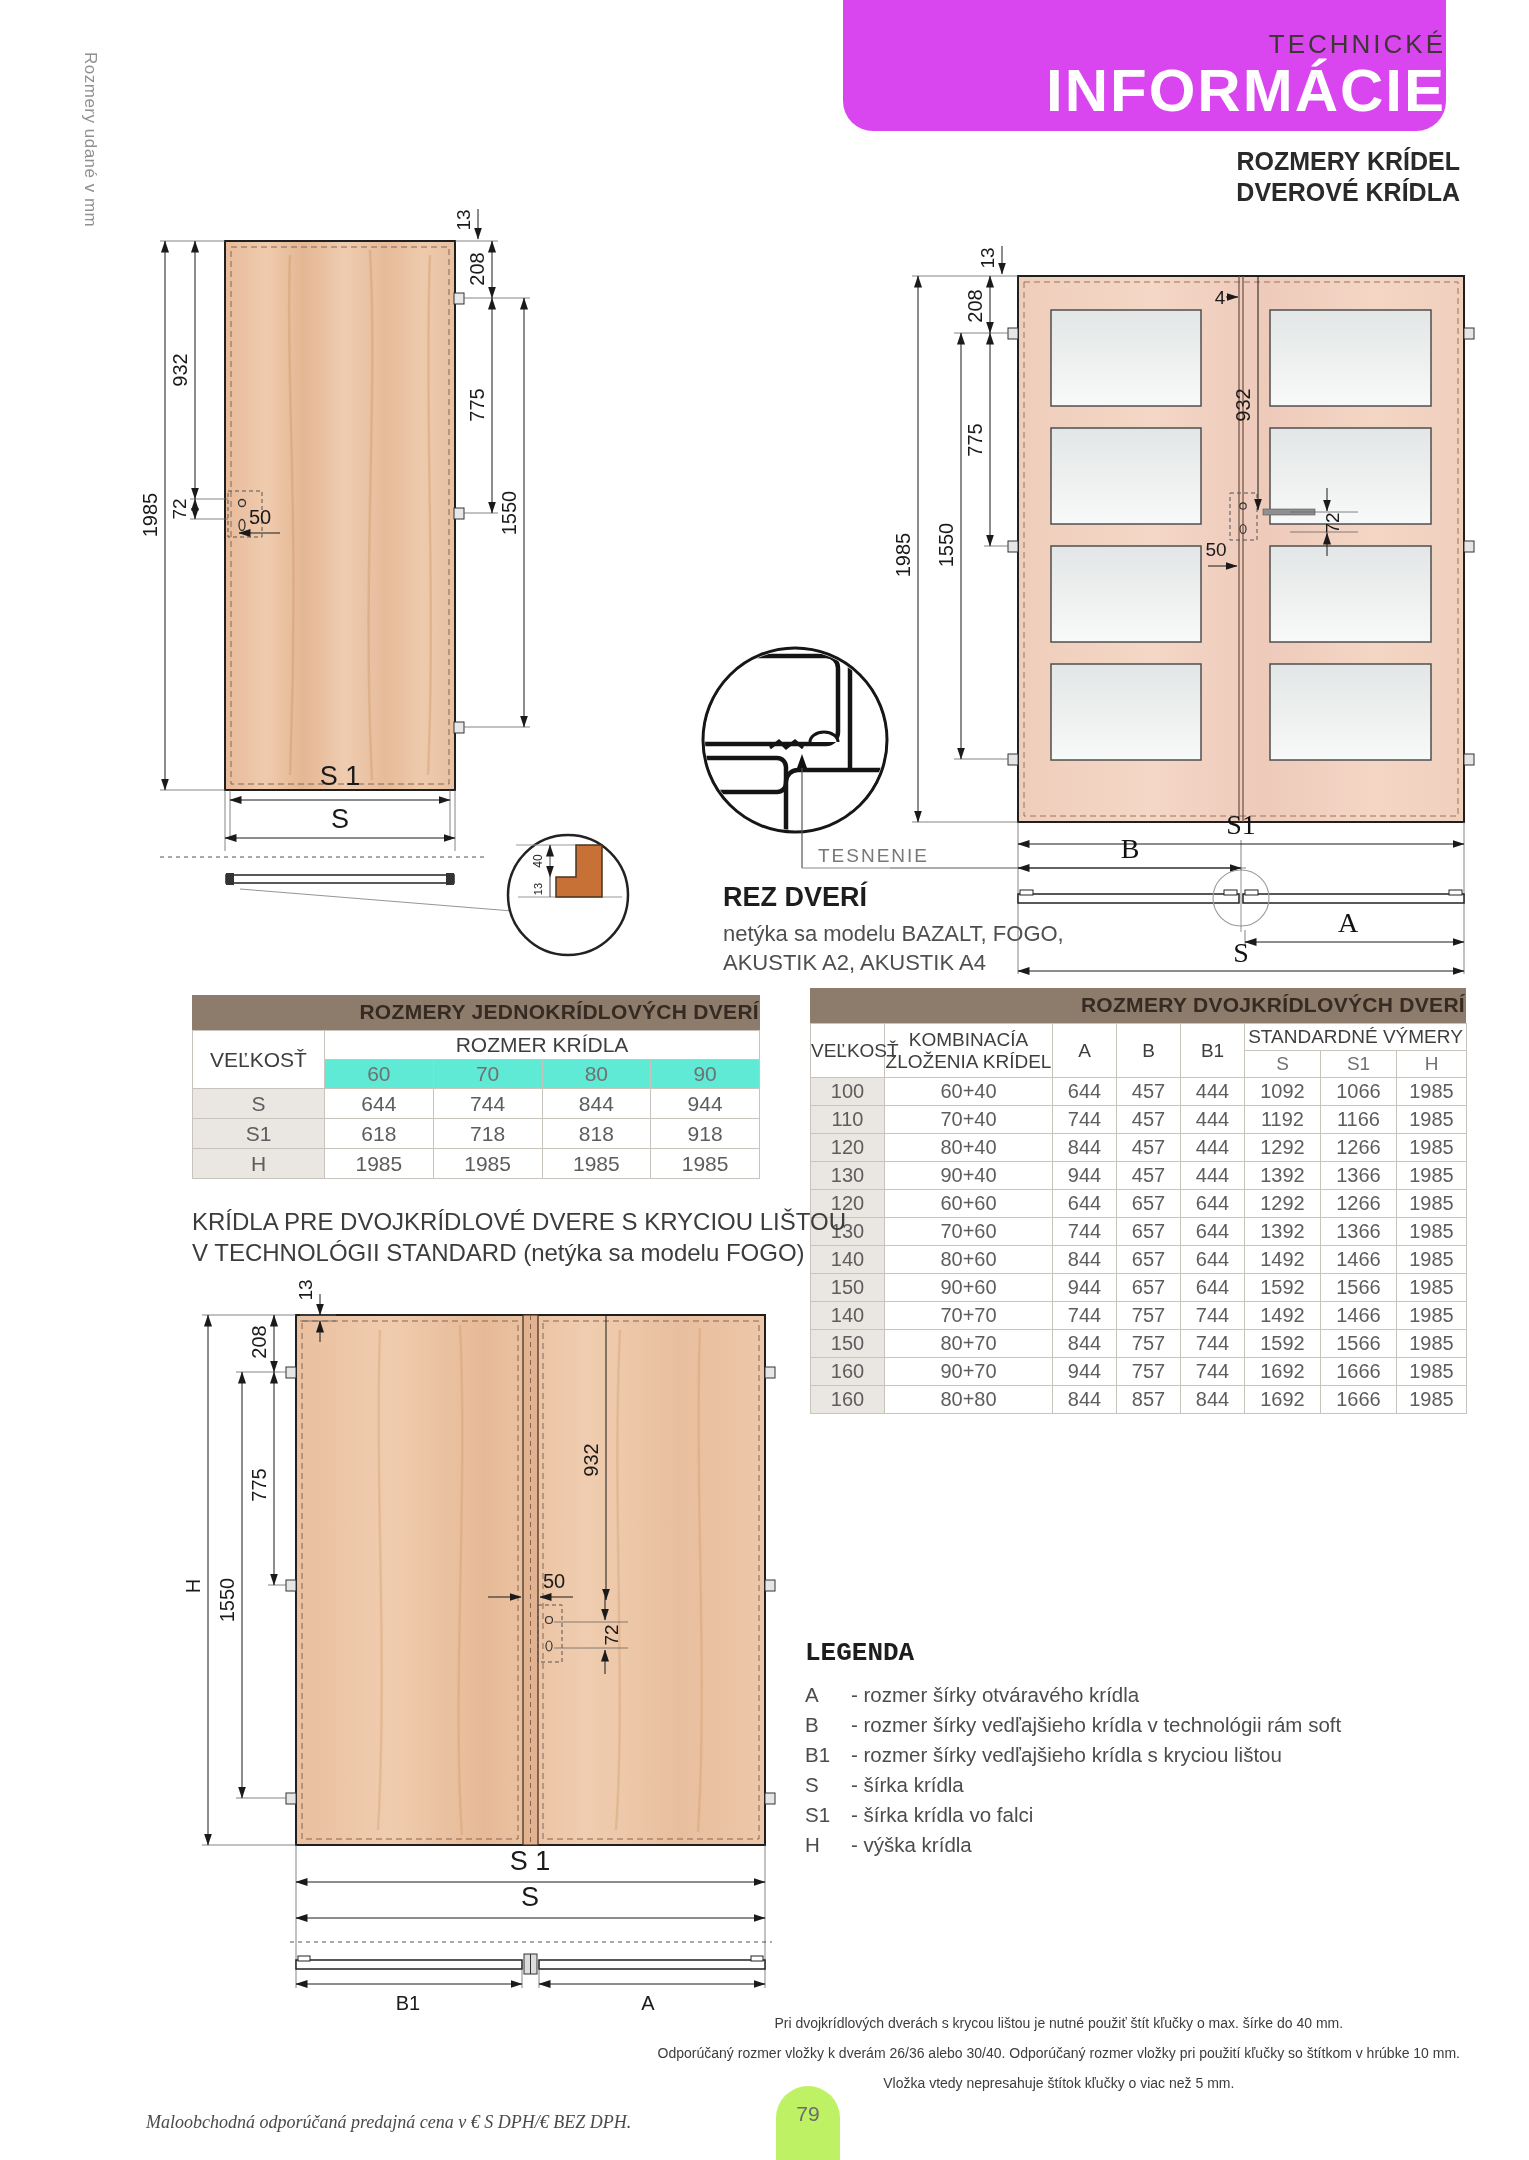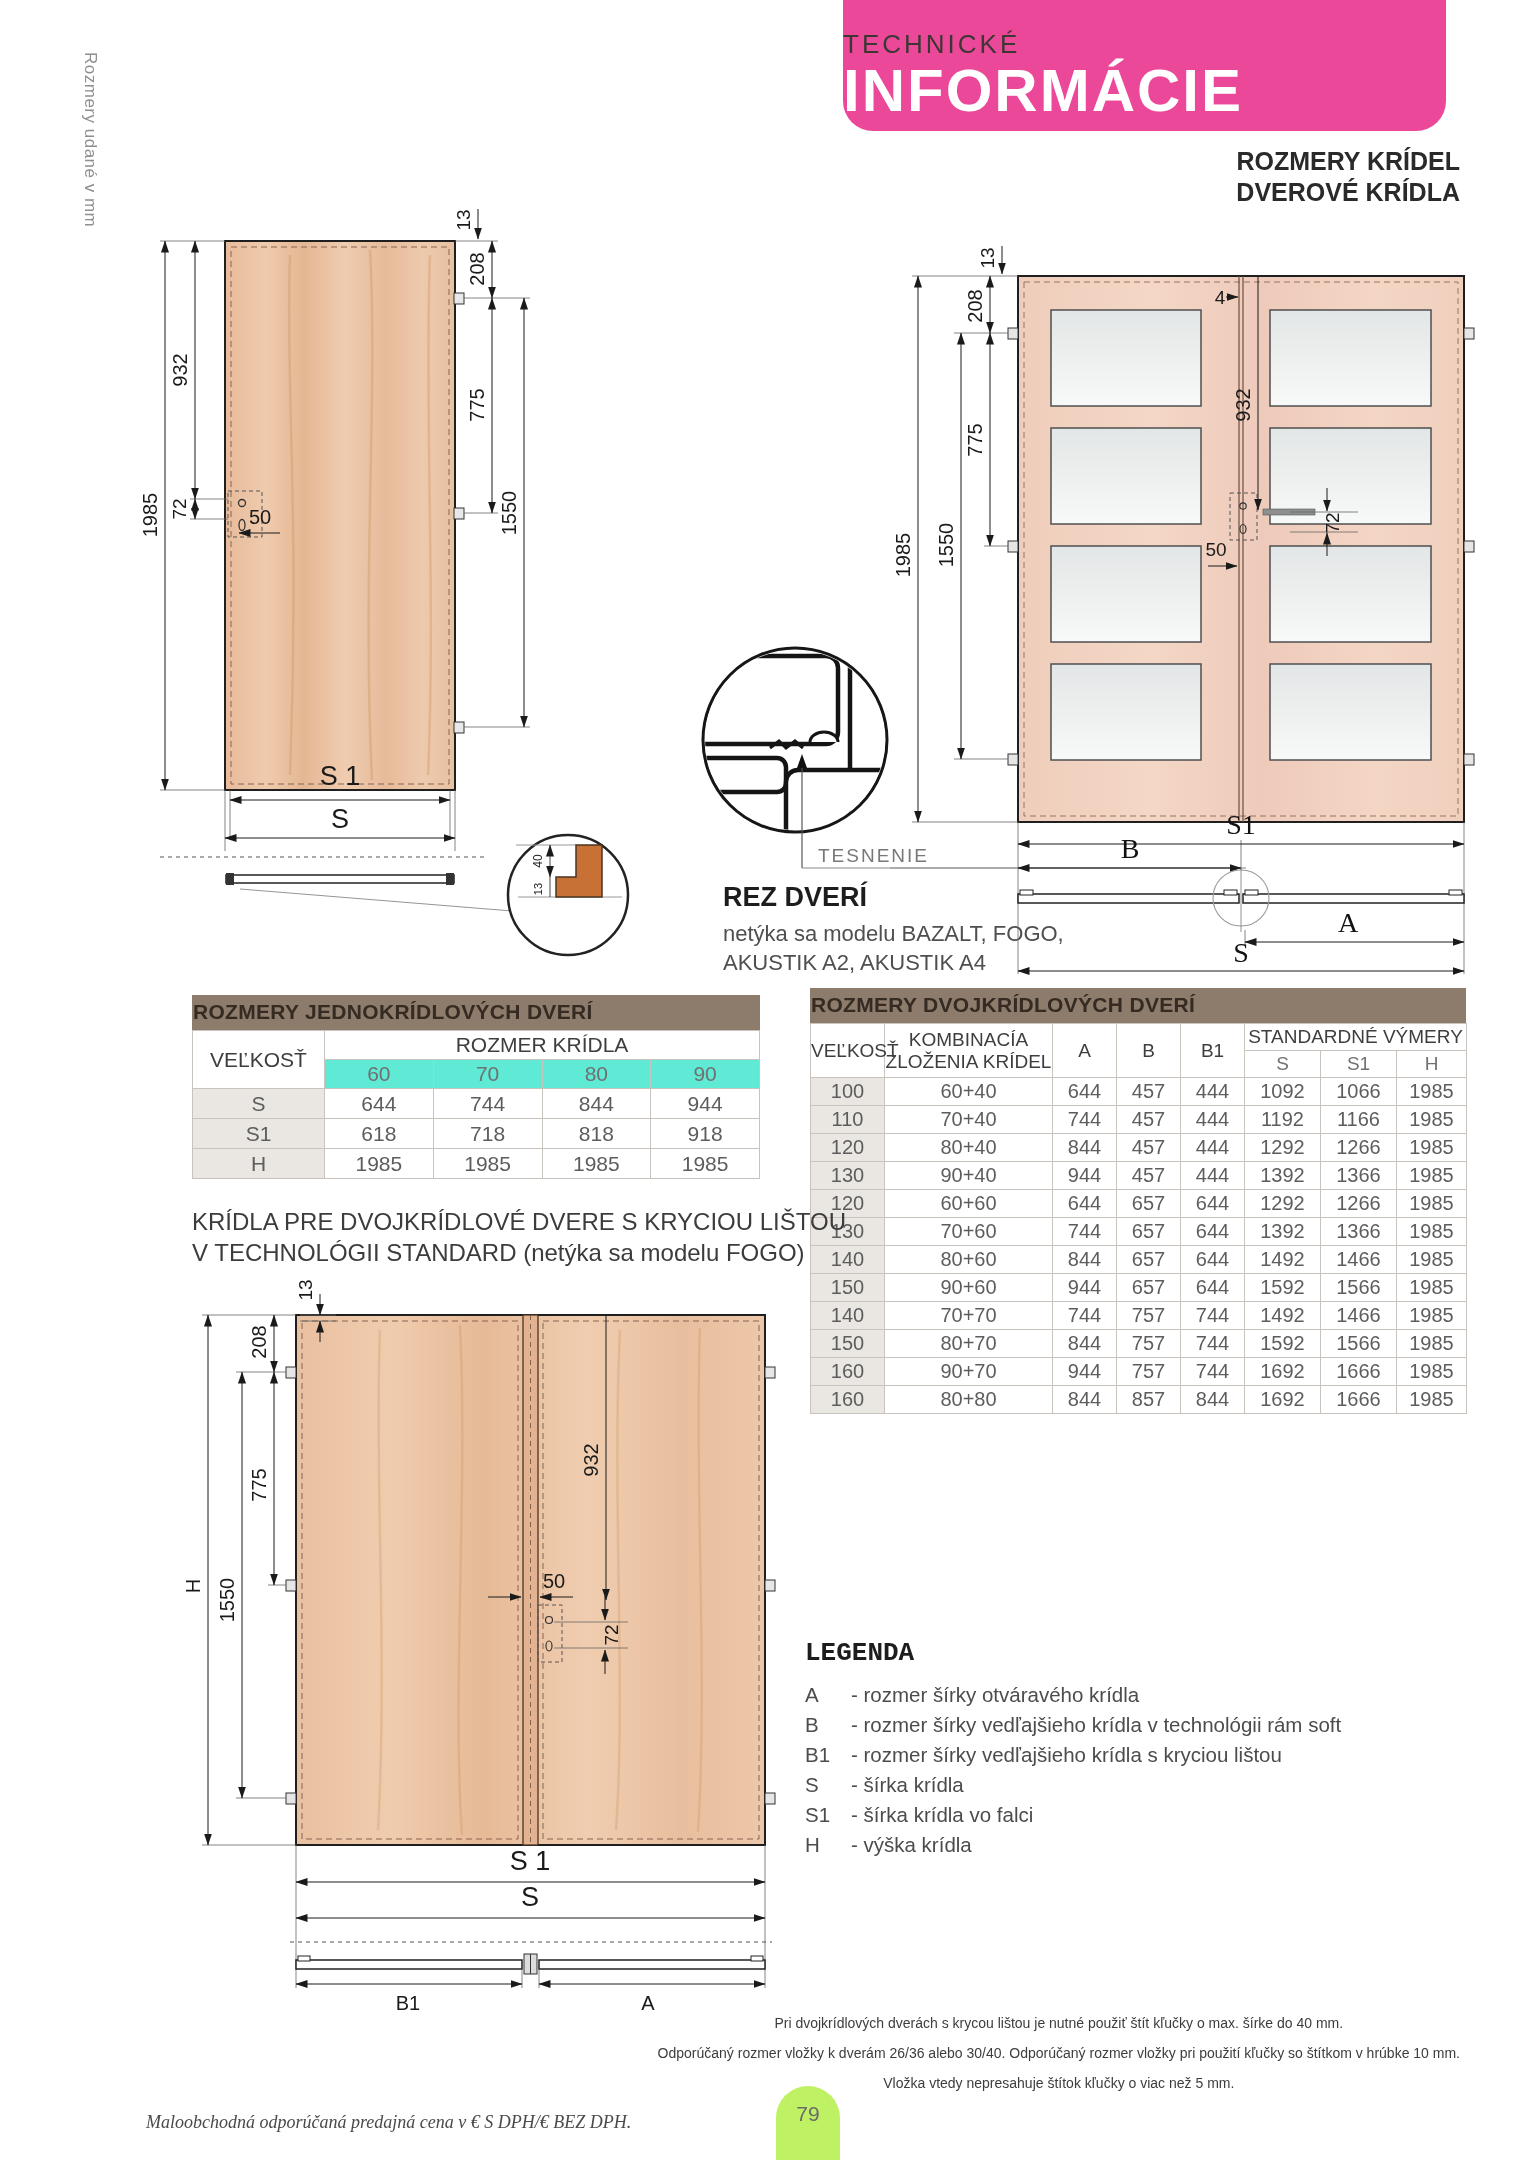"TECHNICKÉ" .header-box { align-items: flex-start -> flex-end; background: #ec4899 -> #d946ef }
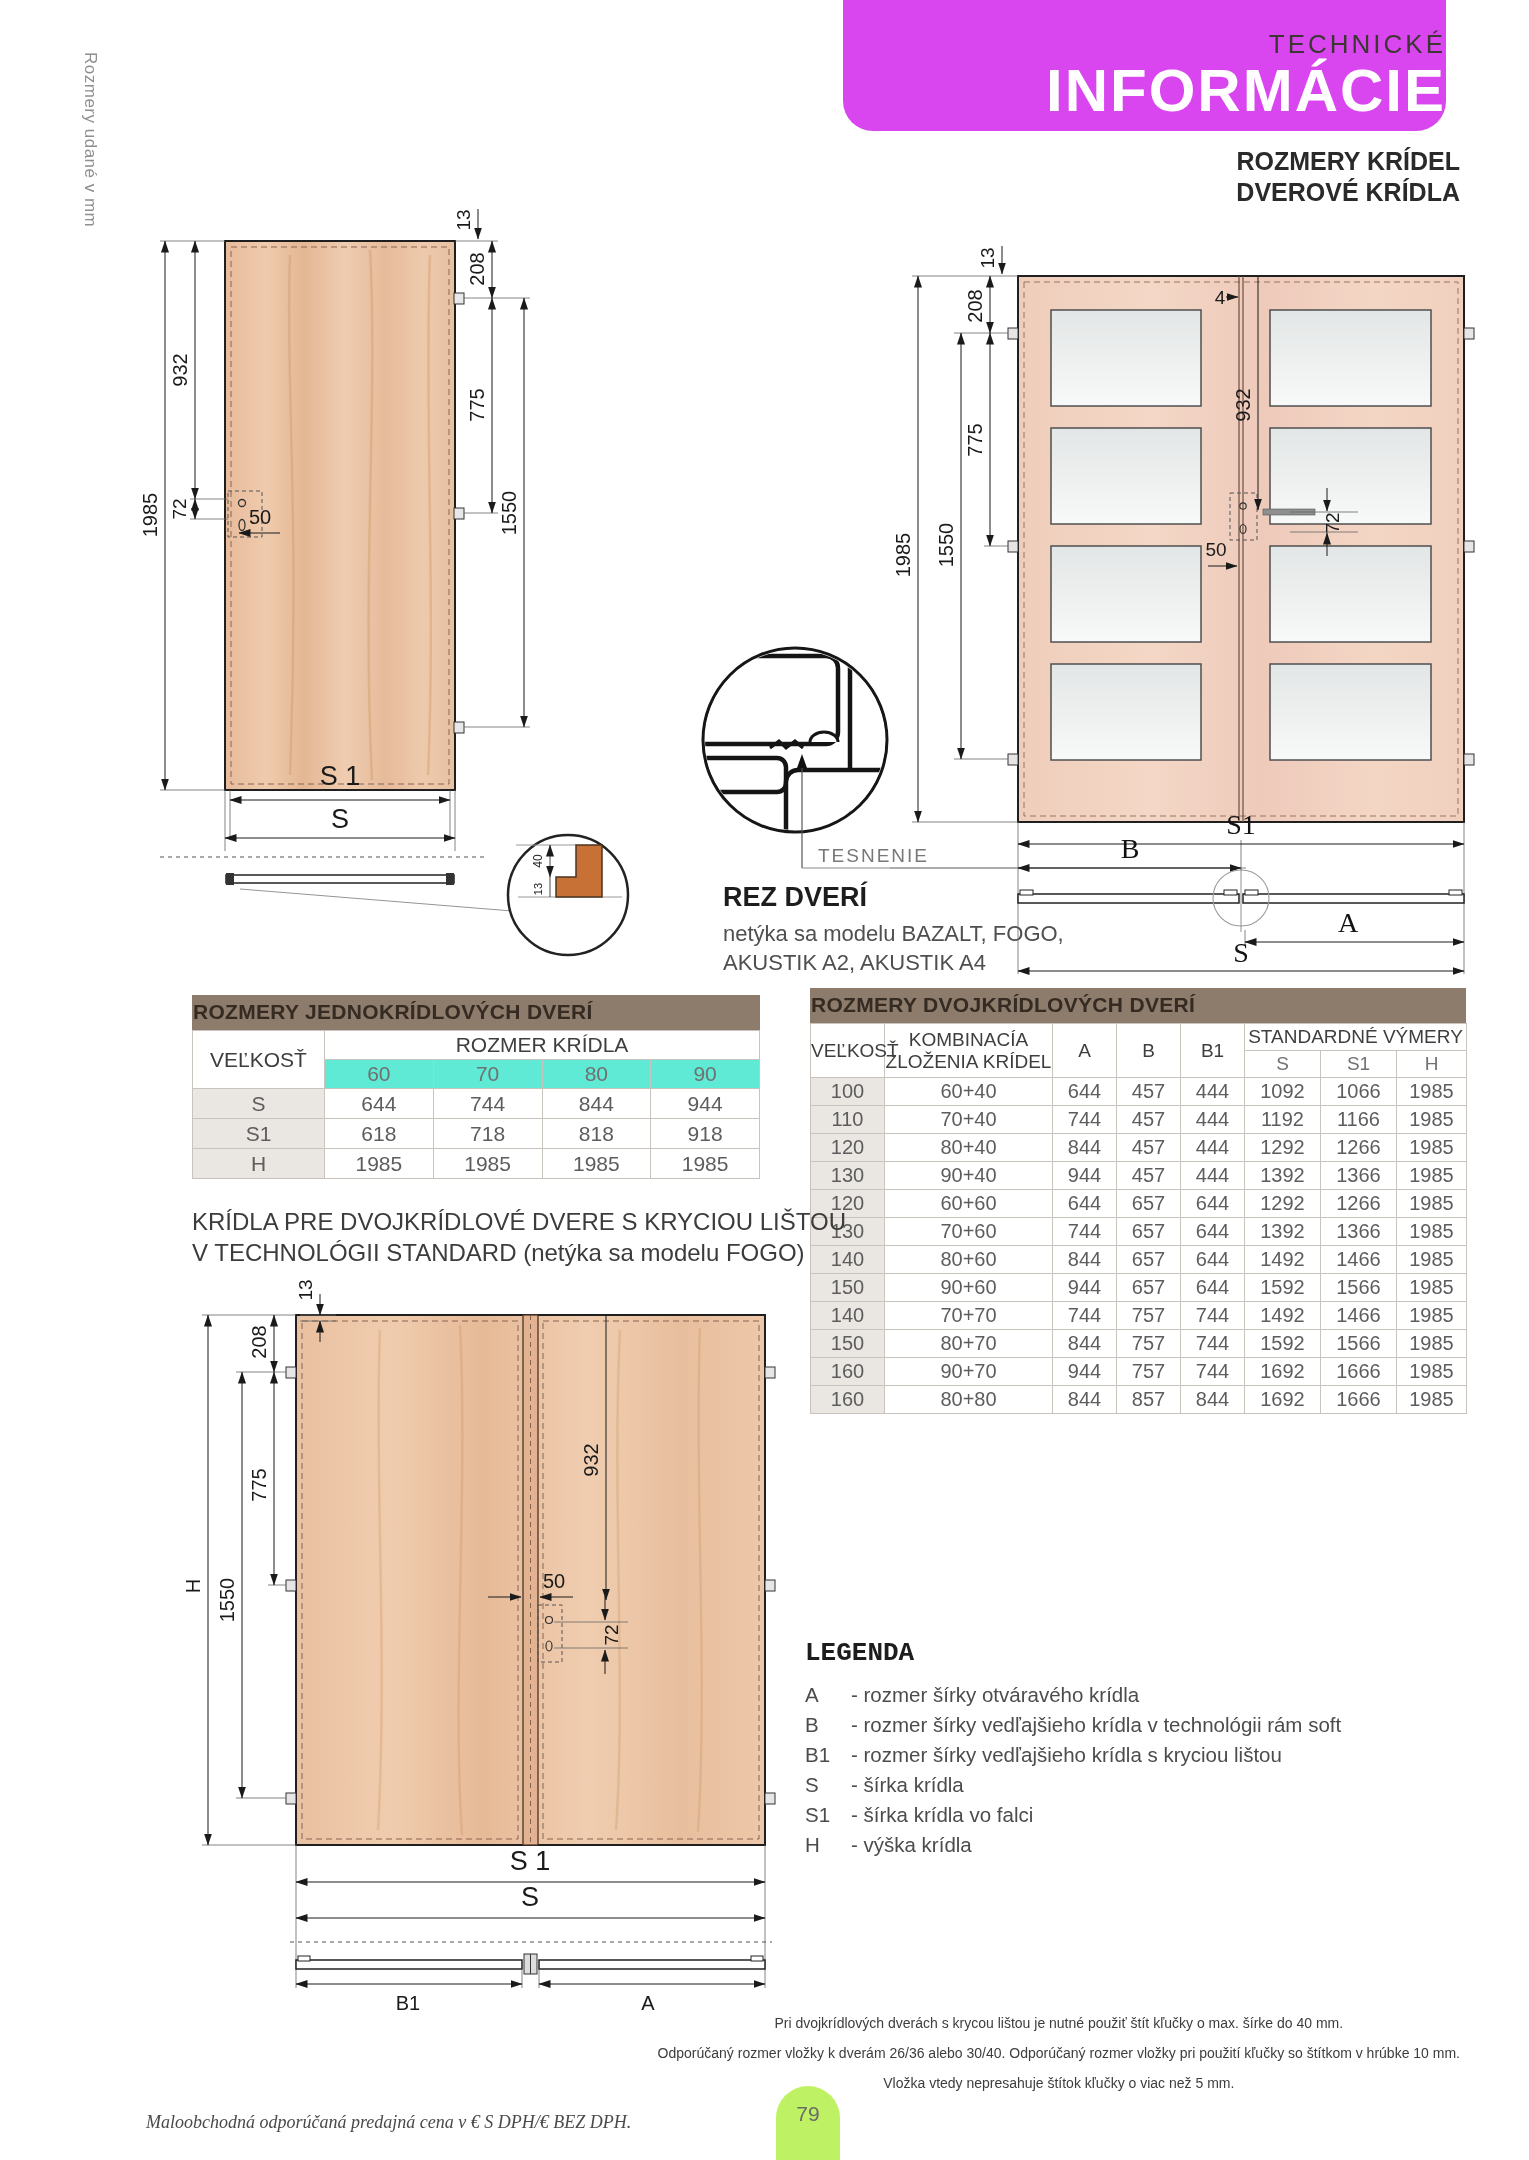"ROZMERY JEDNOKRÍDLOVÝCH DVERÍ" .tbl-title { text-align: left -> right }
